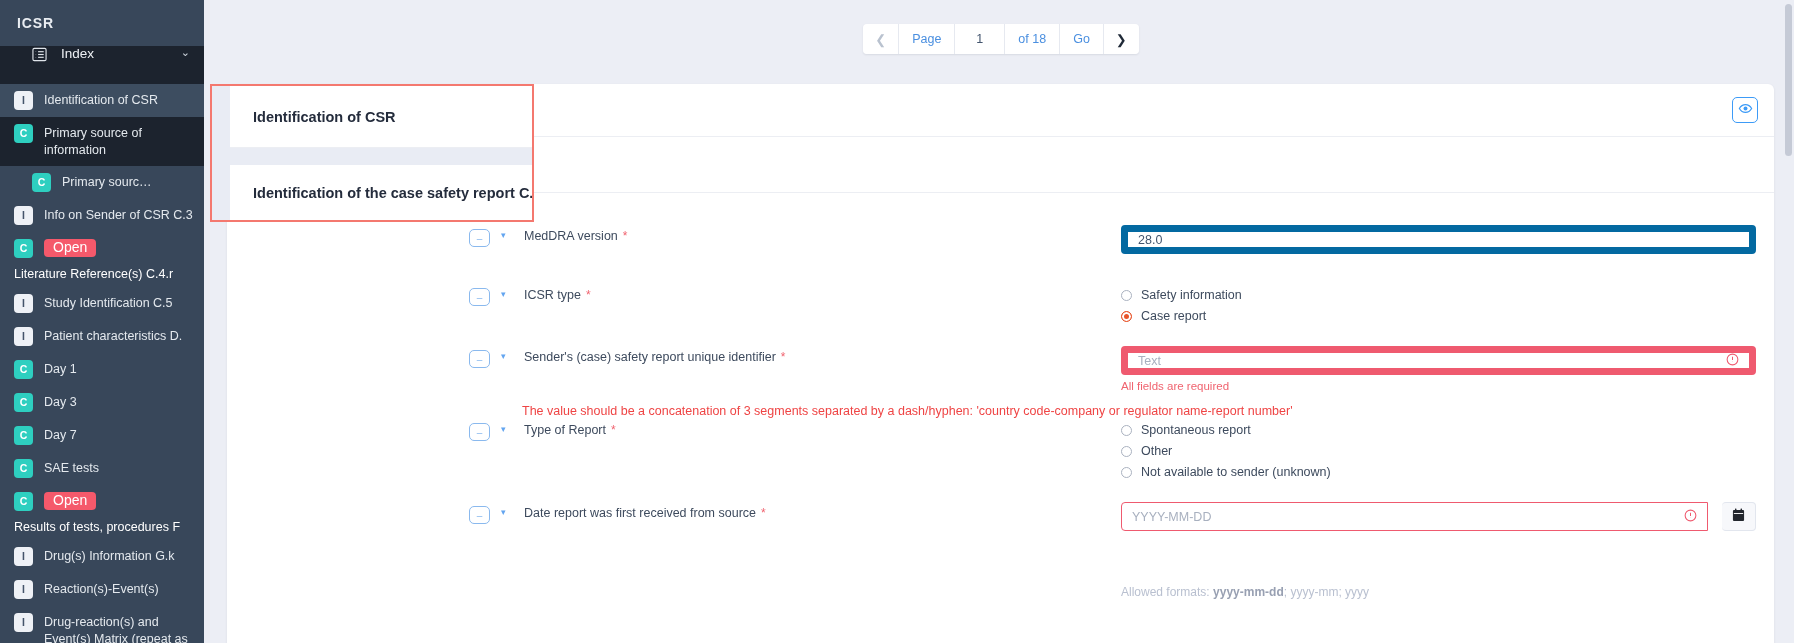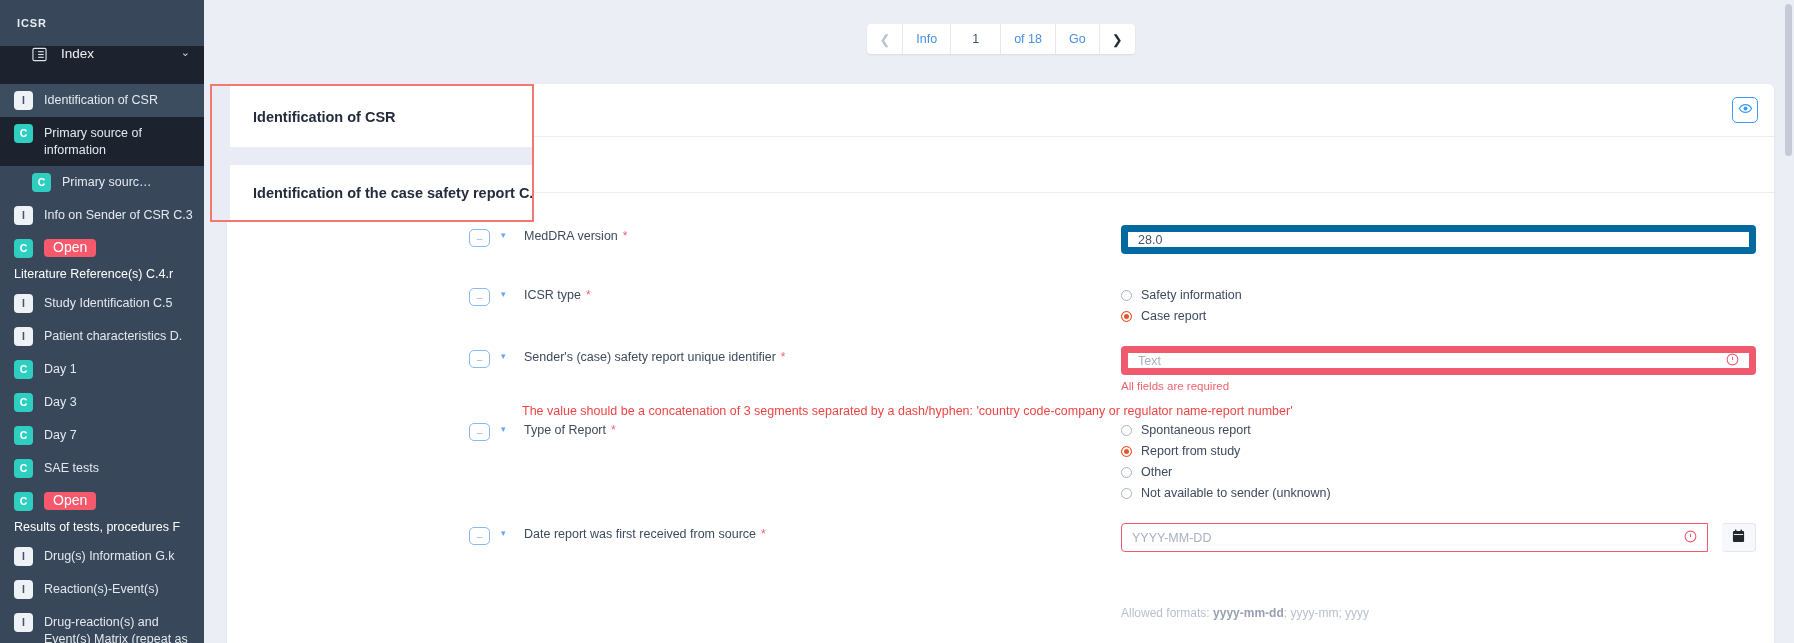"ICSR" .sidebar-brand { font-size: 11px -> 14px }
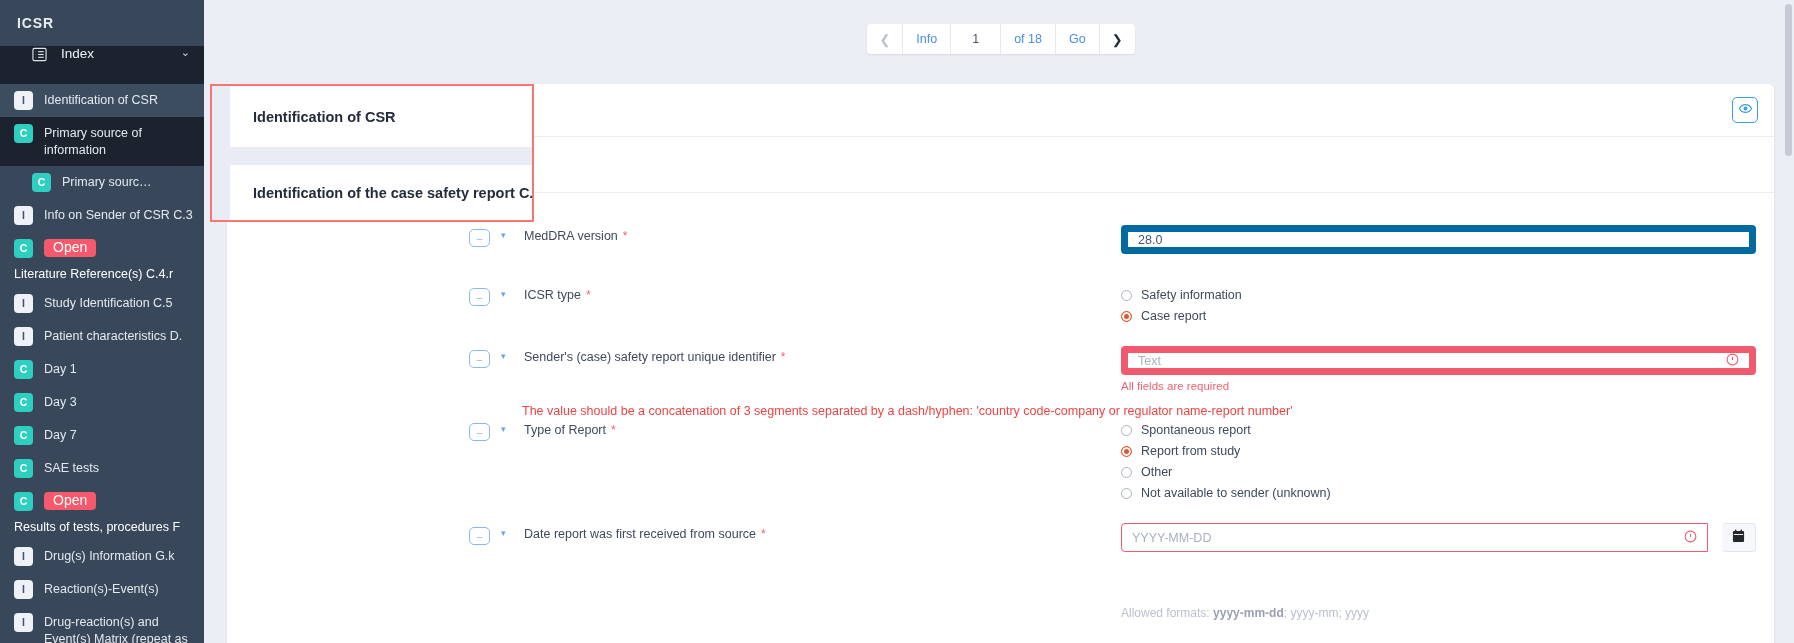"Info" div.pg-cell { text: Info -> Page }
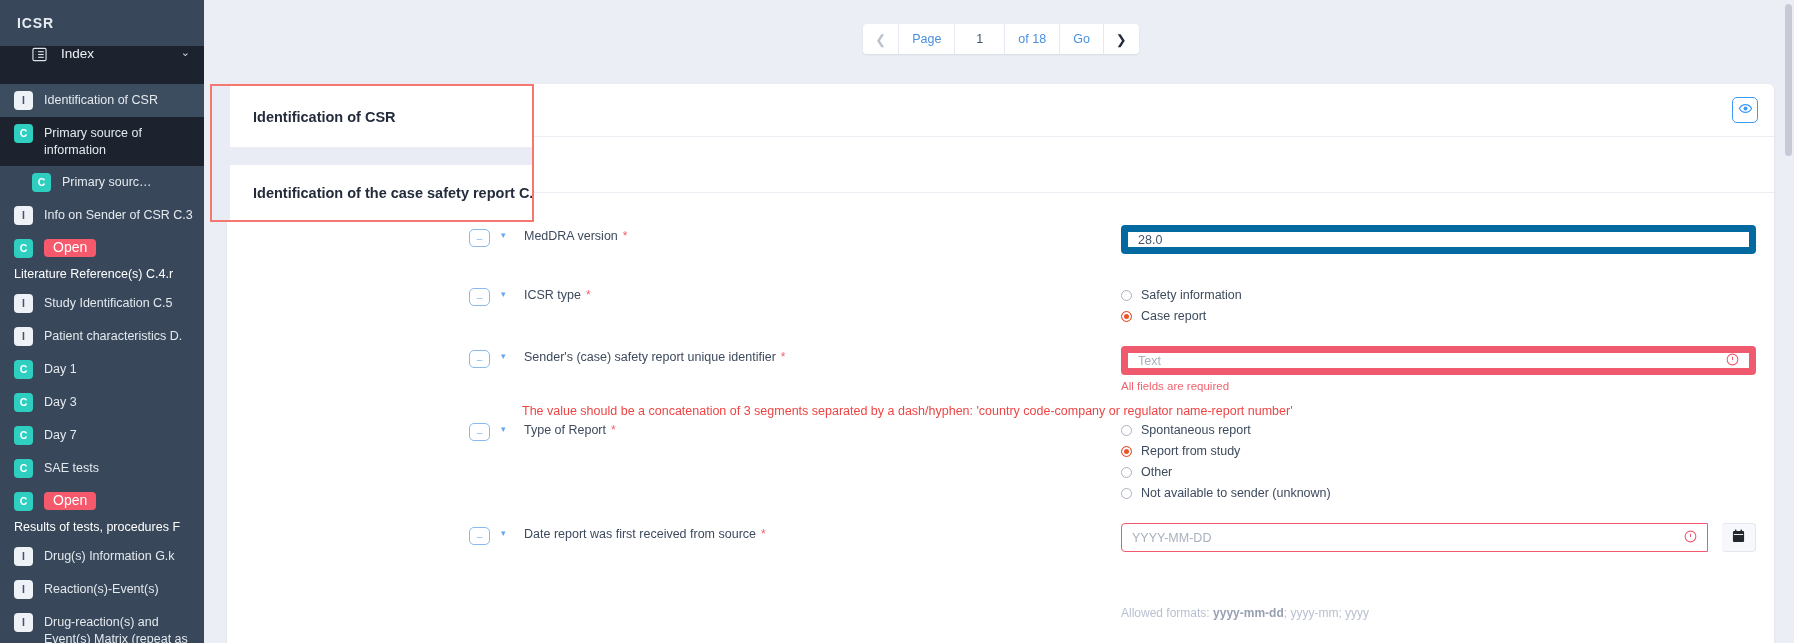"Report from study" div.radio-item { html: <div> <span></span> <span>Report from study</span> </div> -> none }
